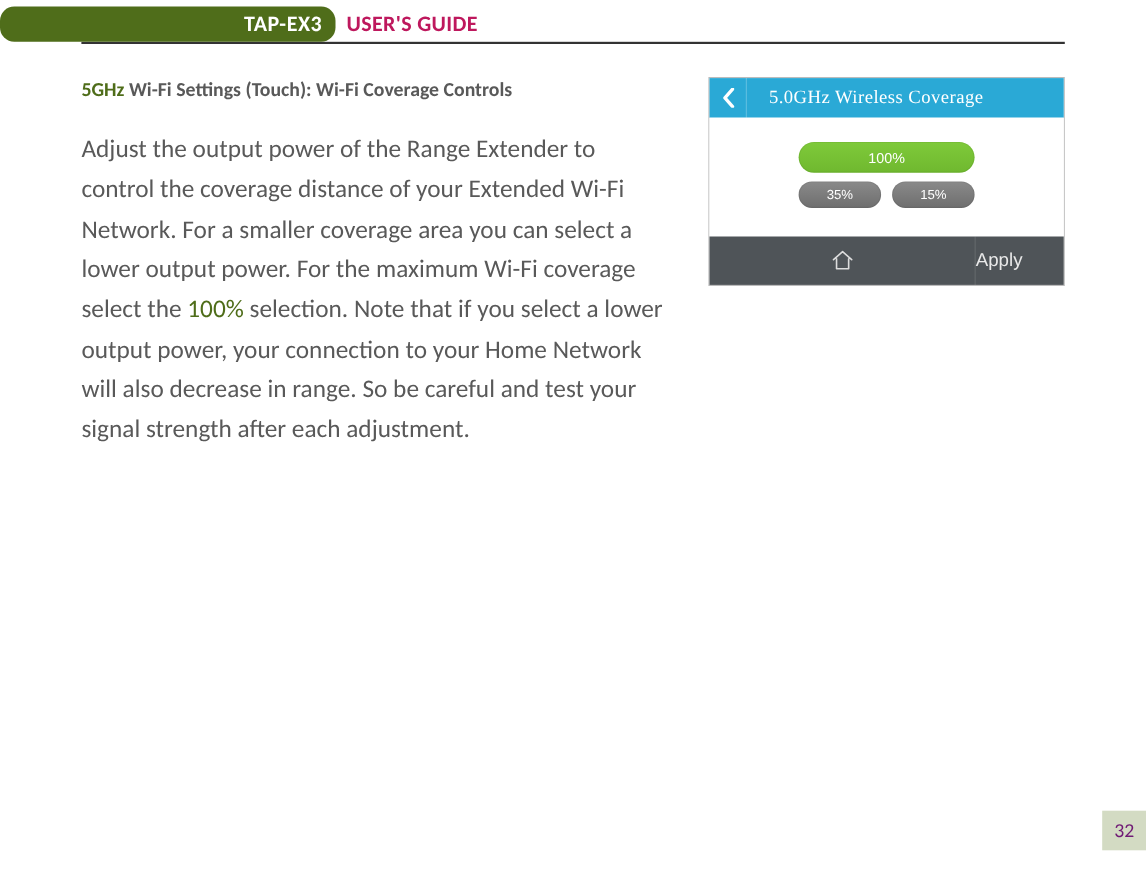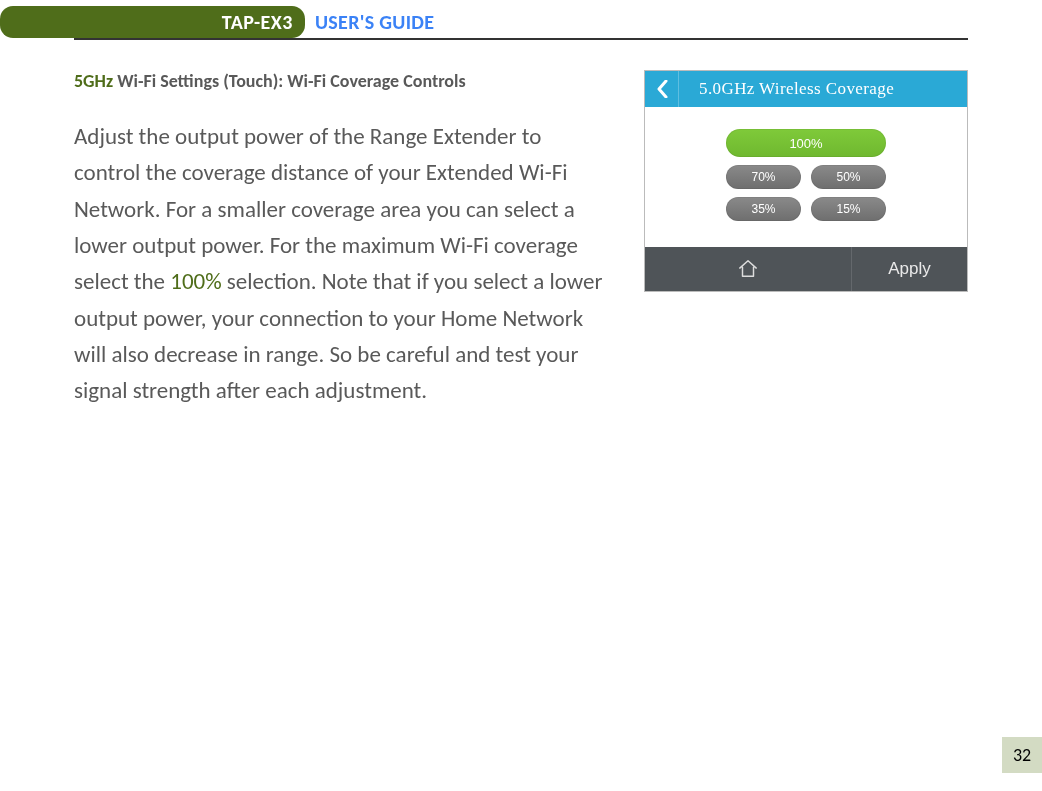"USER'S GUIDE" .header-title { color: #3b82f6 -> #be185d }
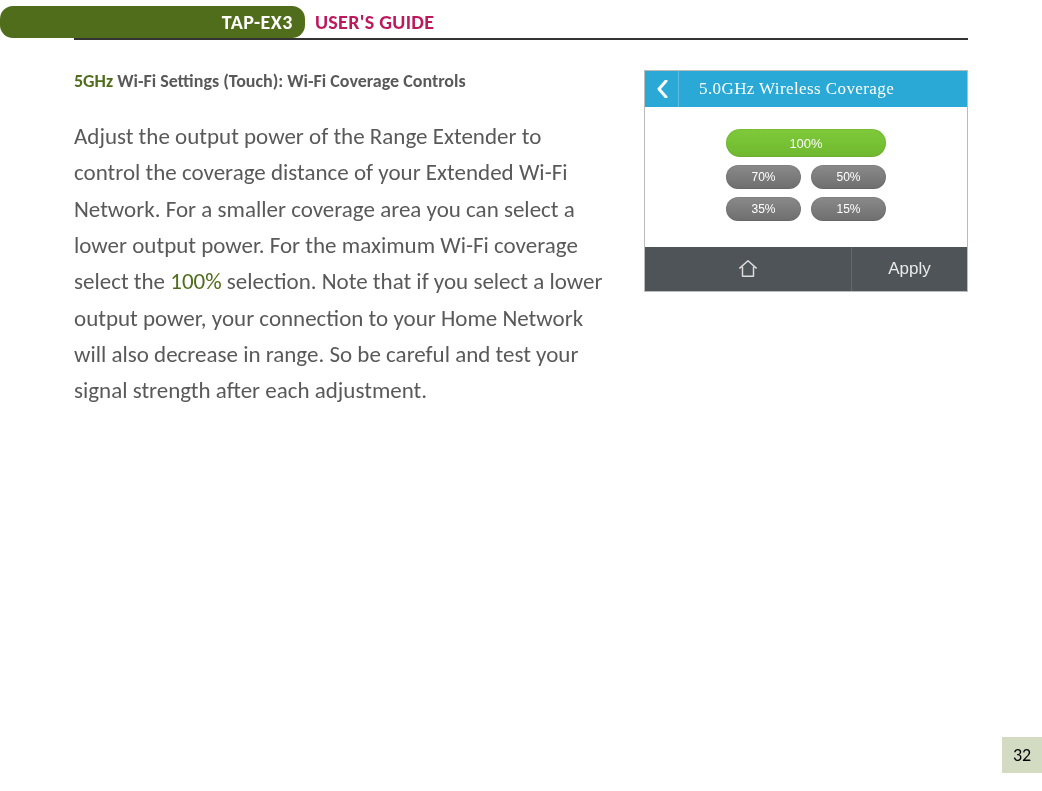"70%" div.pill-row { html: <div> <div>70%</div> <div>50%</div> </div> -> none }
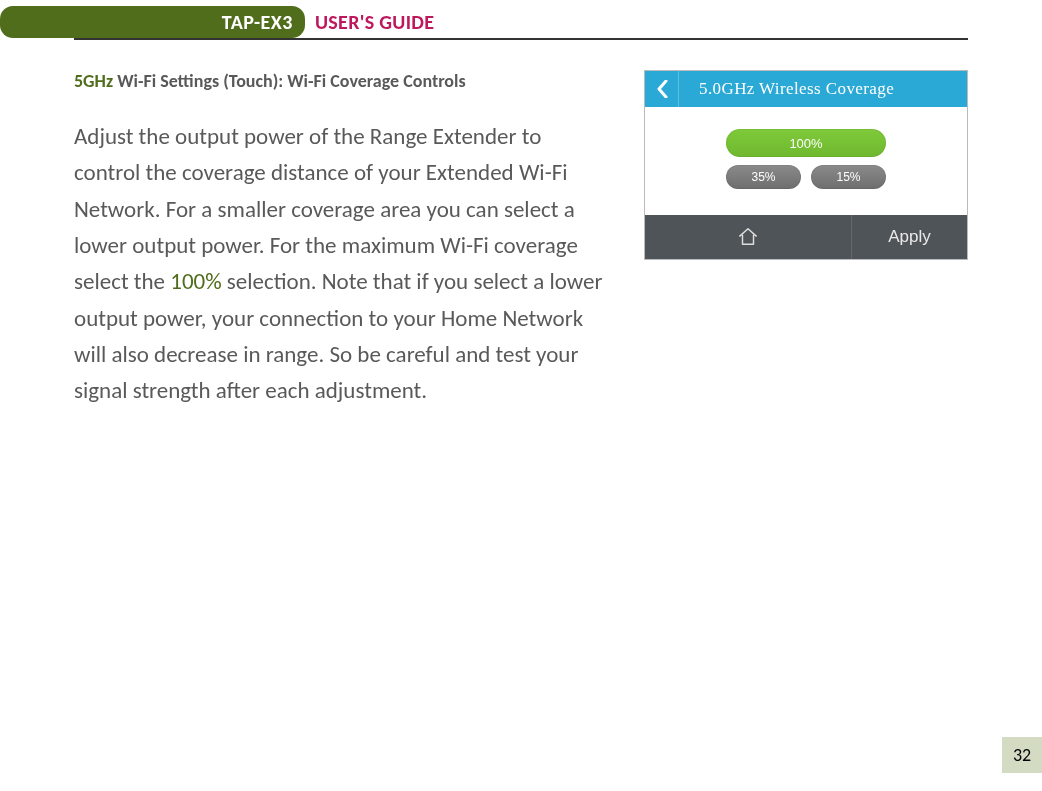"Apply" .ss-apply { text-align: center -> none; width: 116px -> 81px }
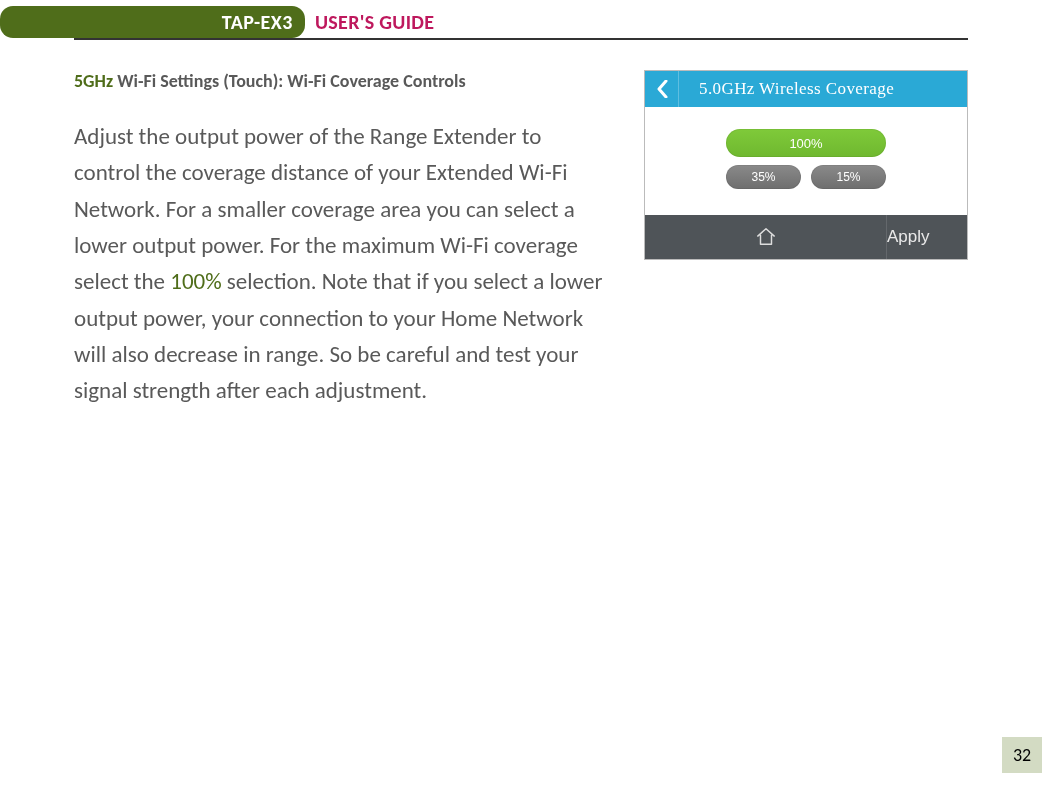"32" .page-number { color: #000000 -> #701a75 }
